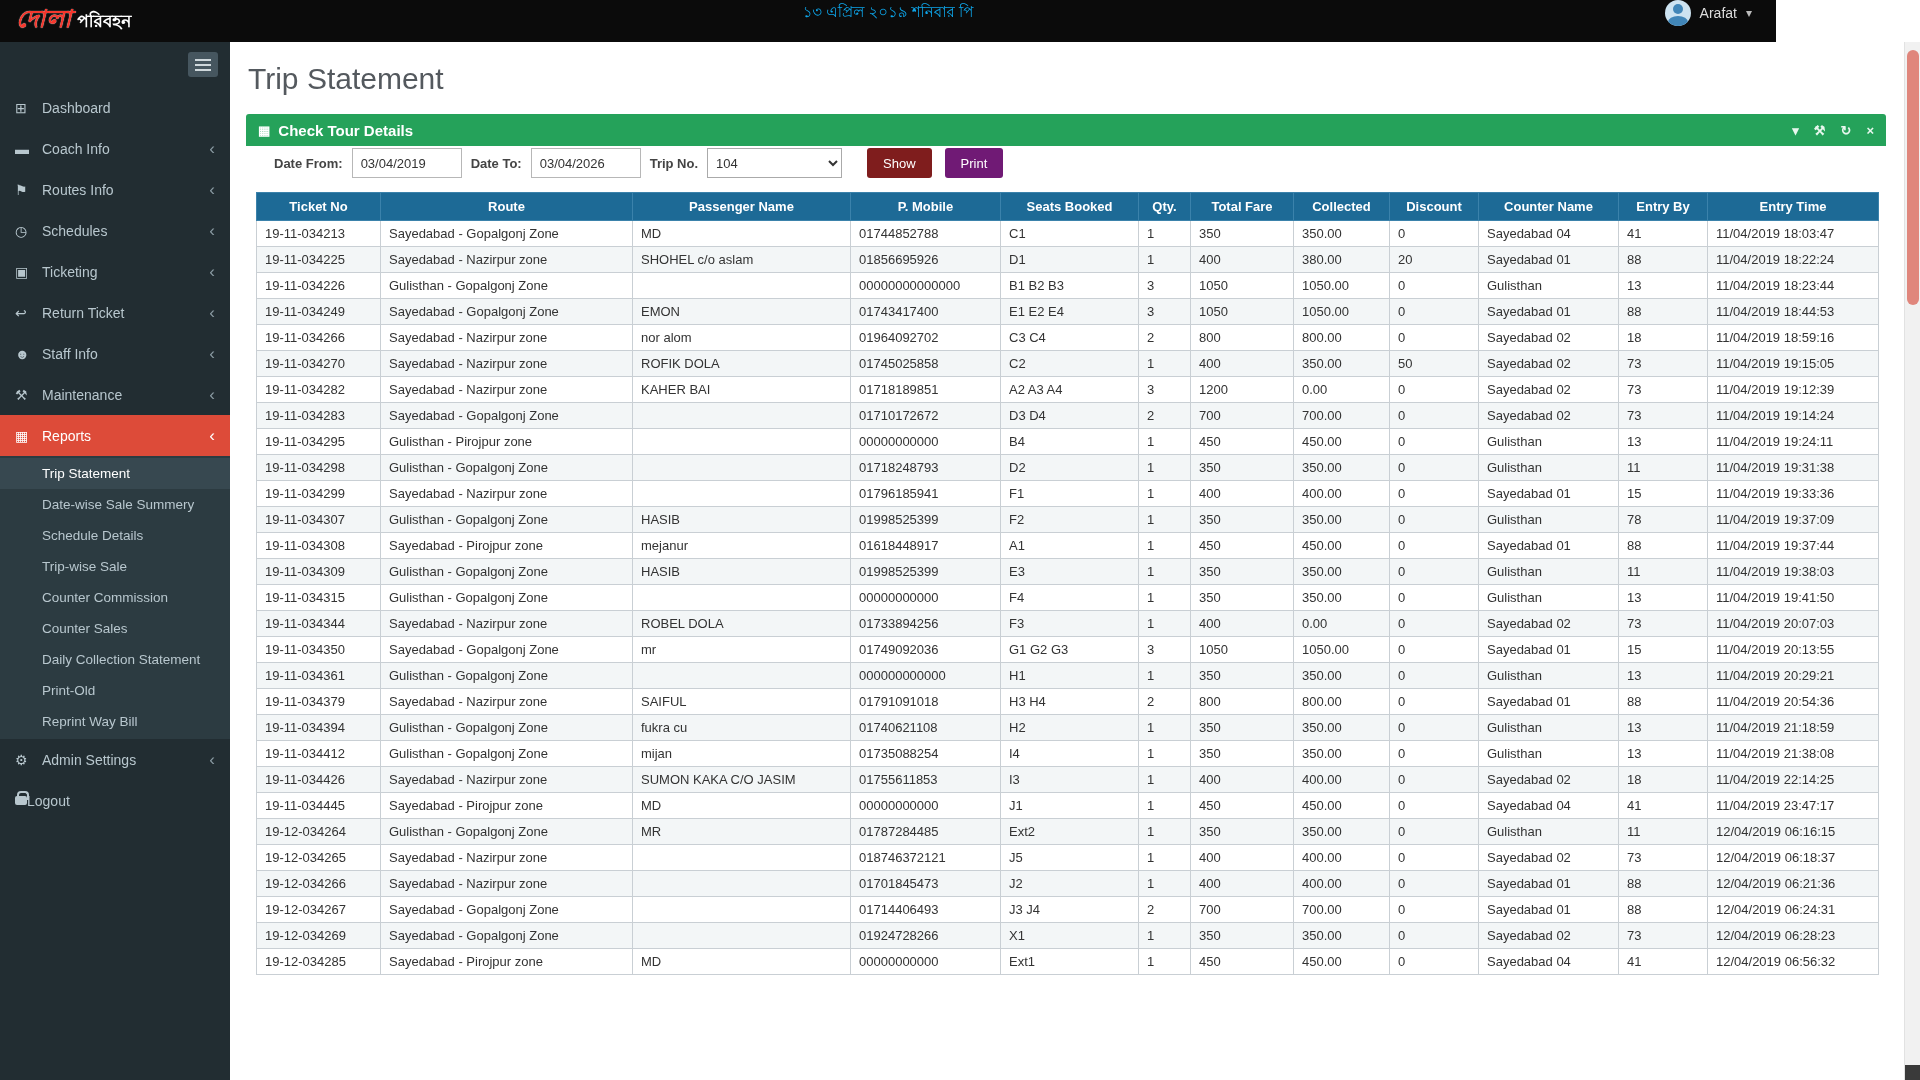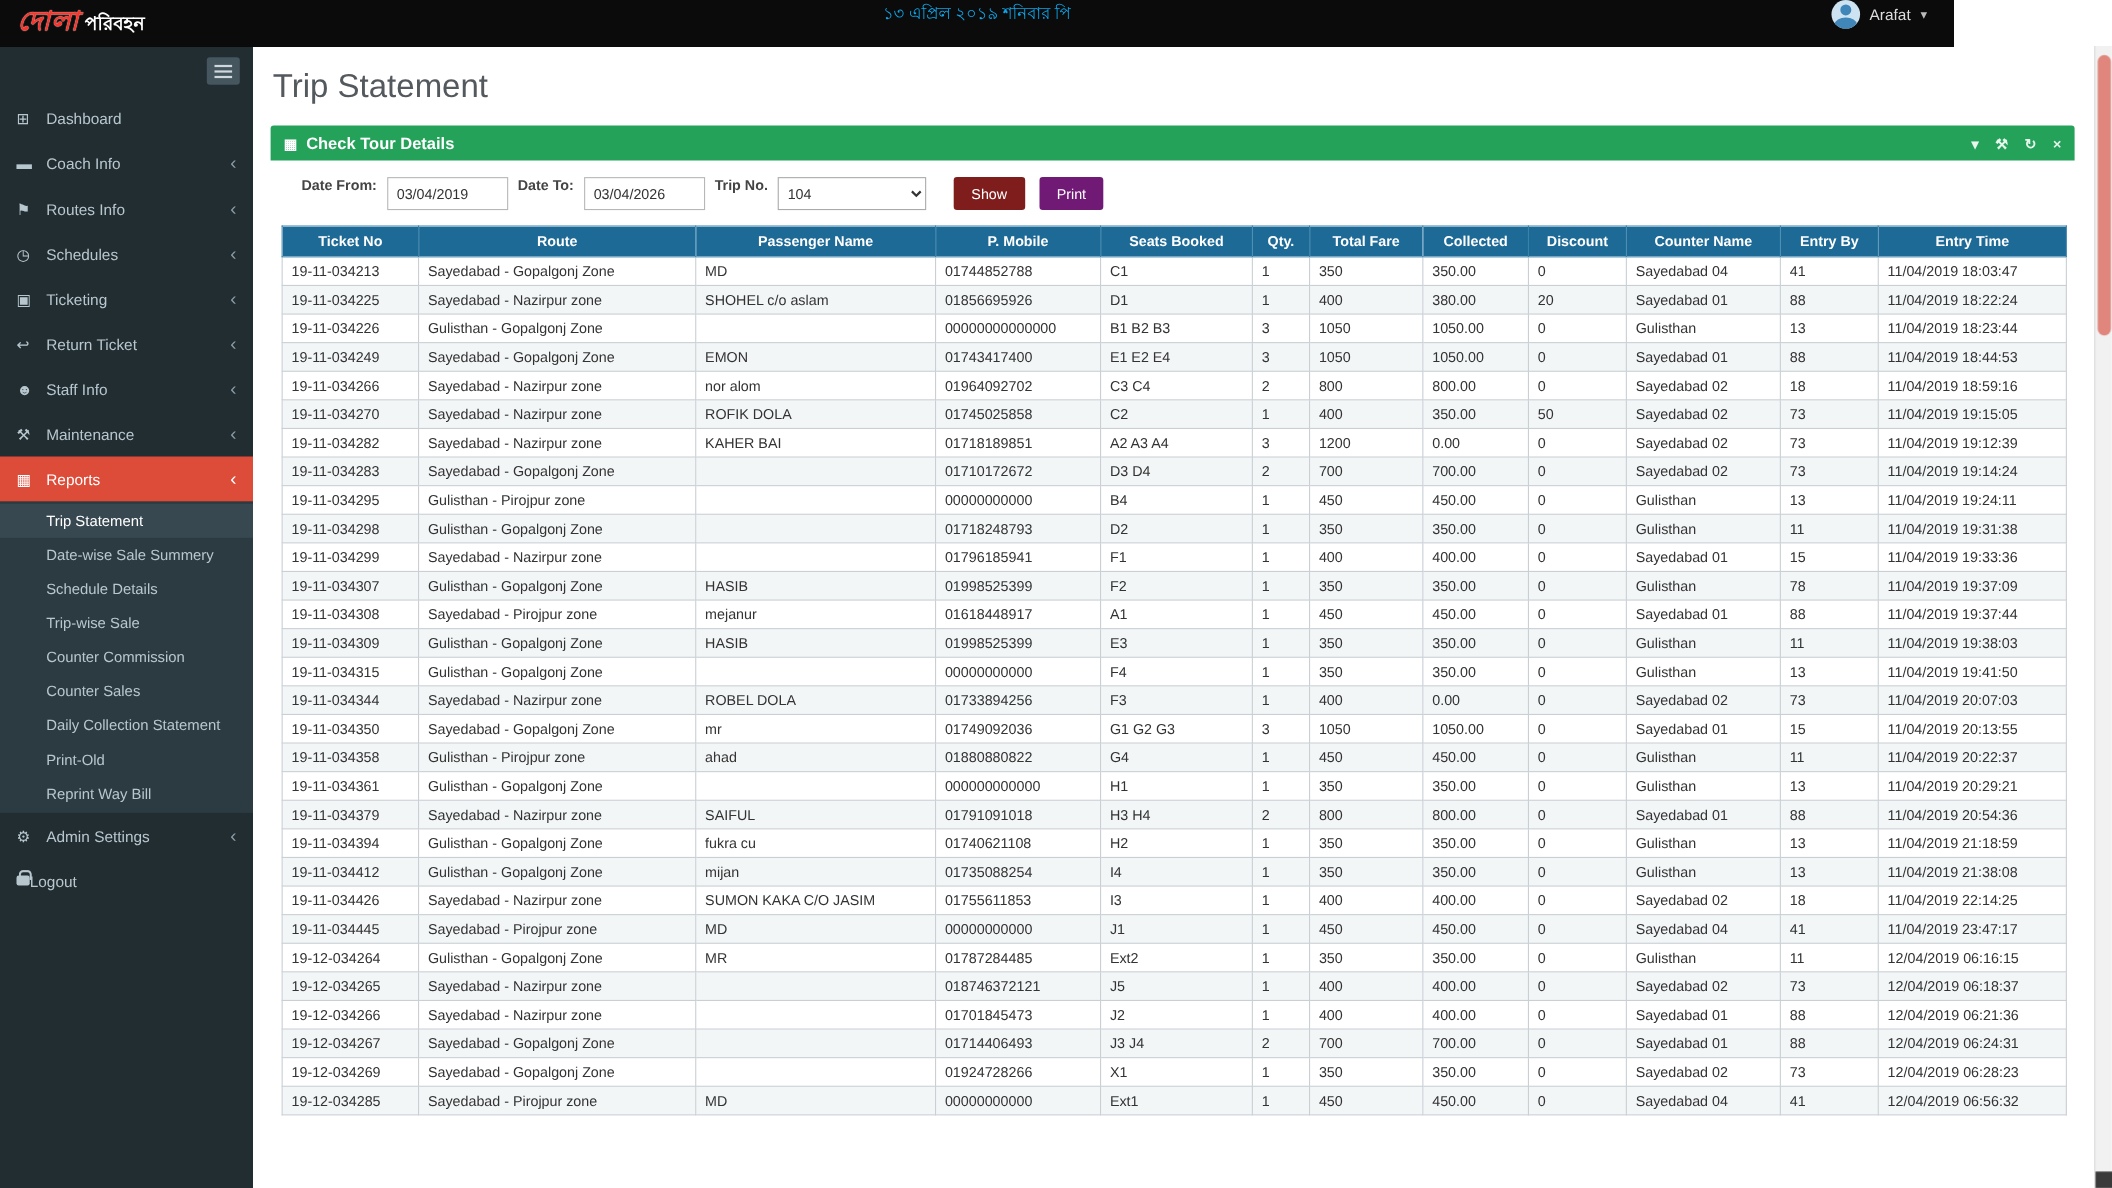"Date From:" .filter-bar { align-items: none -> center; padding: 15px 0 14px 28px -> 2px 0 14px 28px }
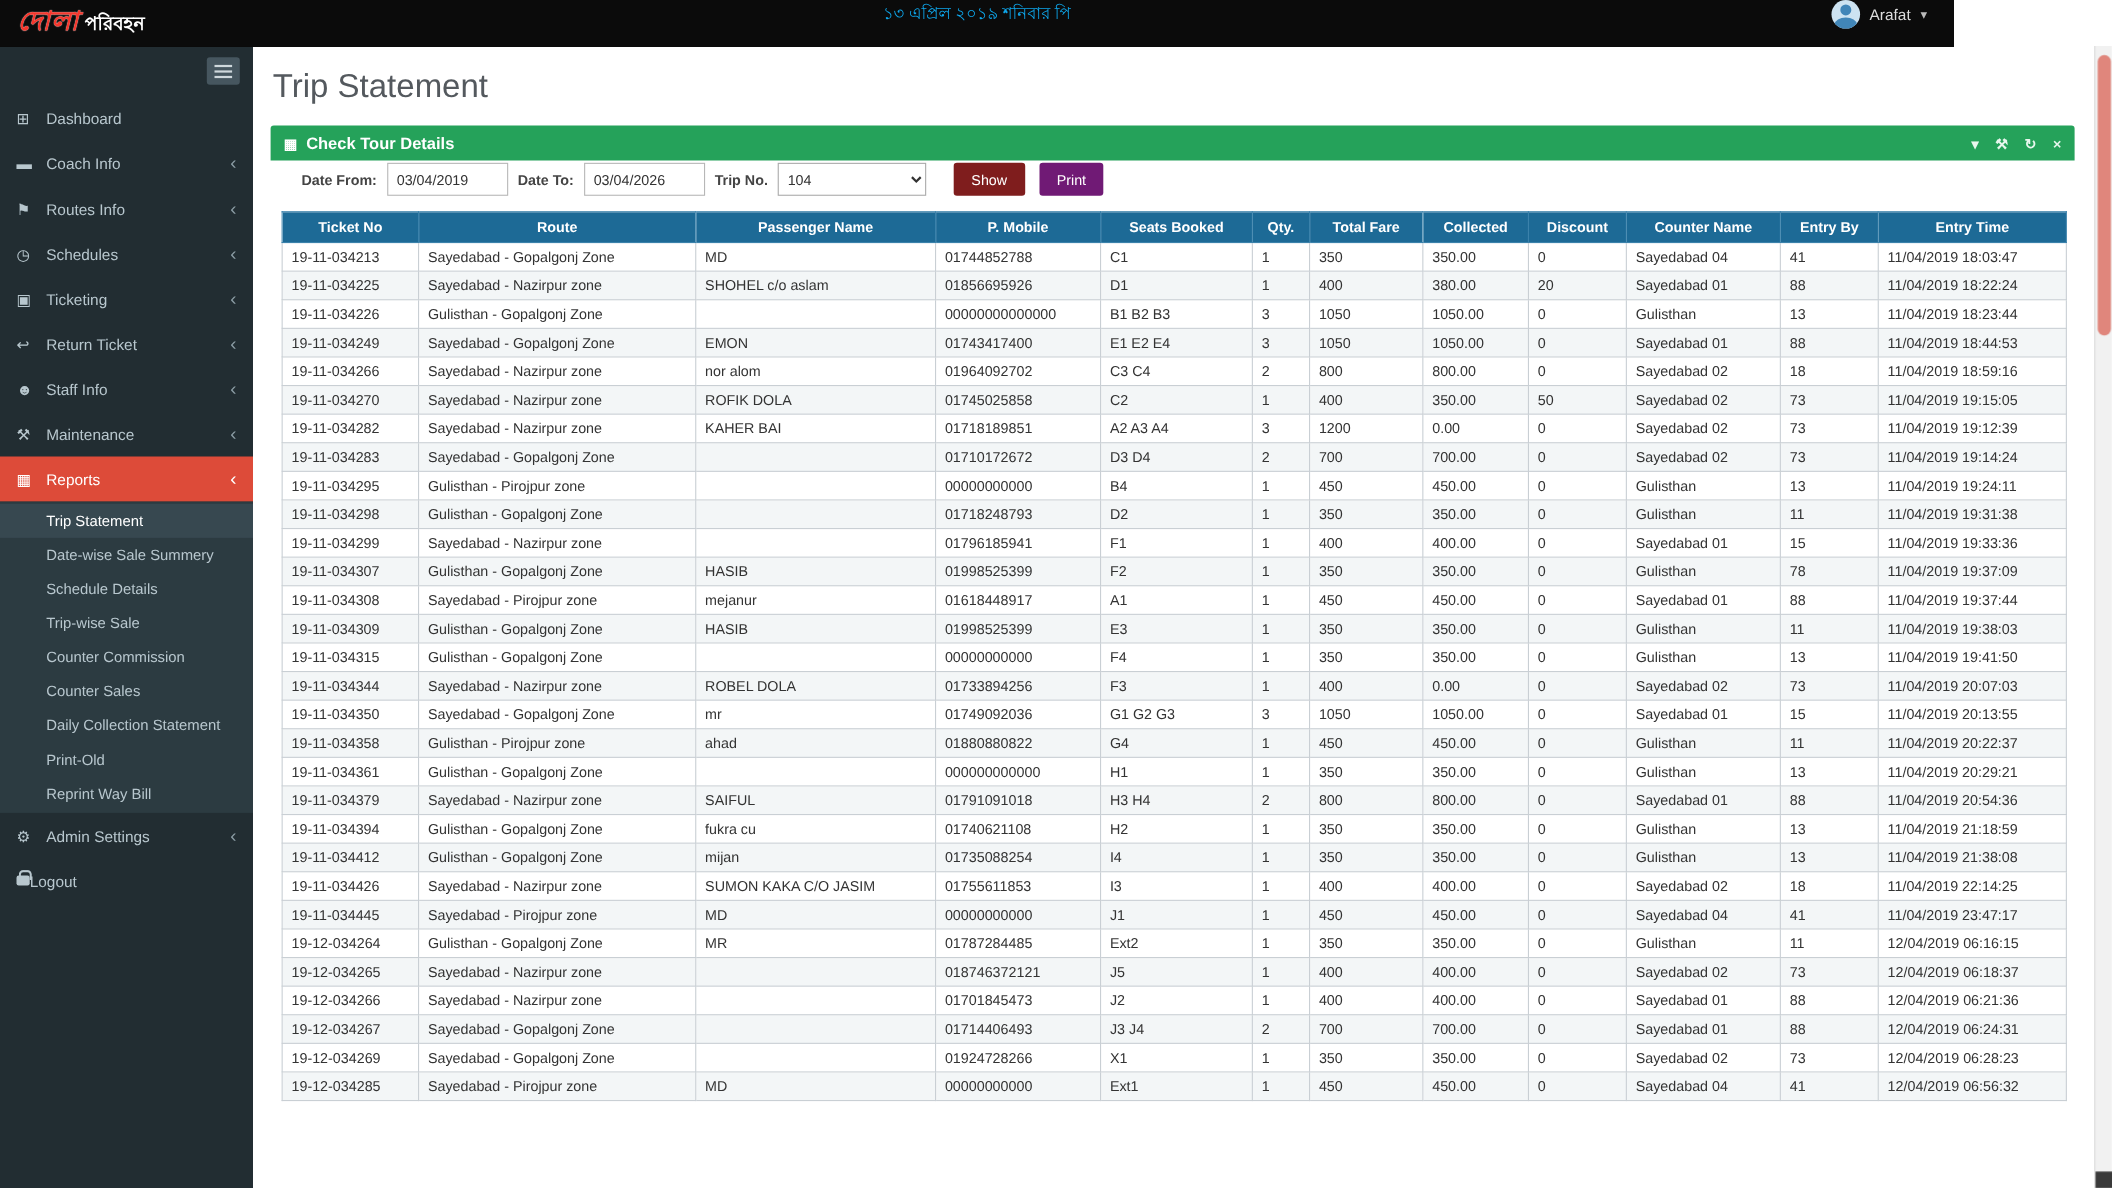"19-11-034358" tr { html: <tr> <td>19-11-034358</td> <td>Gulisthan - Pirojpur zone</td> <td>ahad</td> <td>01880880822</td> <td>G4</td> <td>1</td> <td>450</td> <td>450.00</td> <td>0</td> <td>Gulisthan</td> <td>11</td> <td>11/04/2019 20:22:37</td> </tr> -> none }
